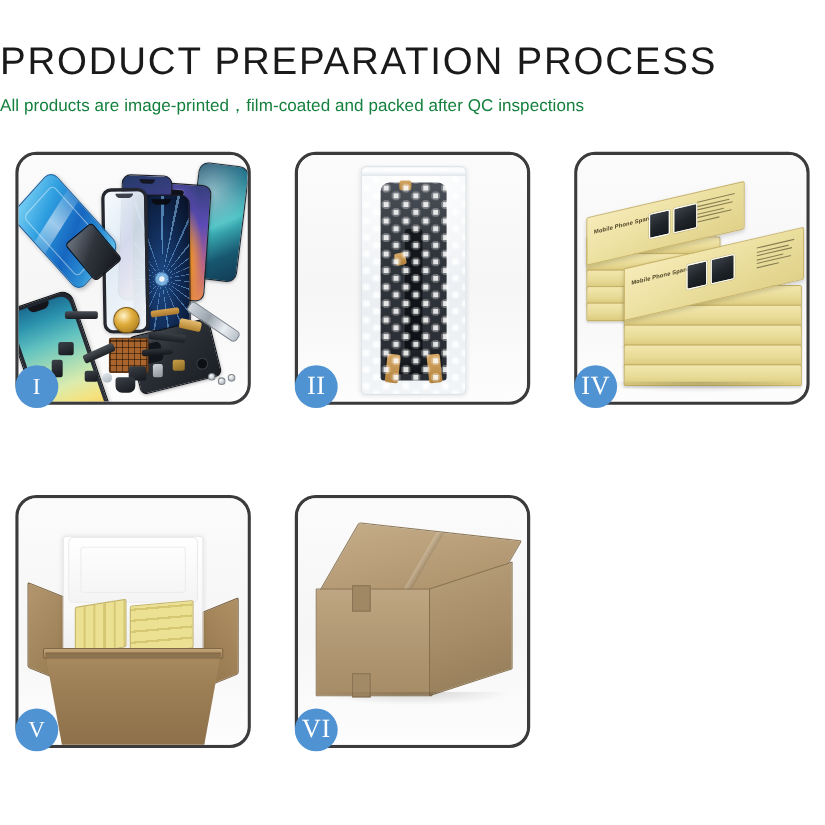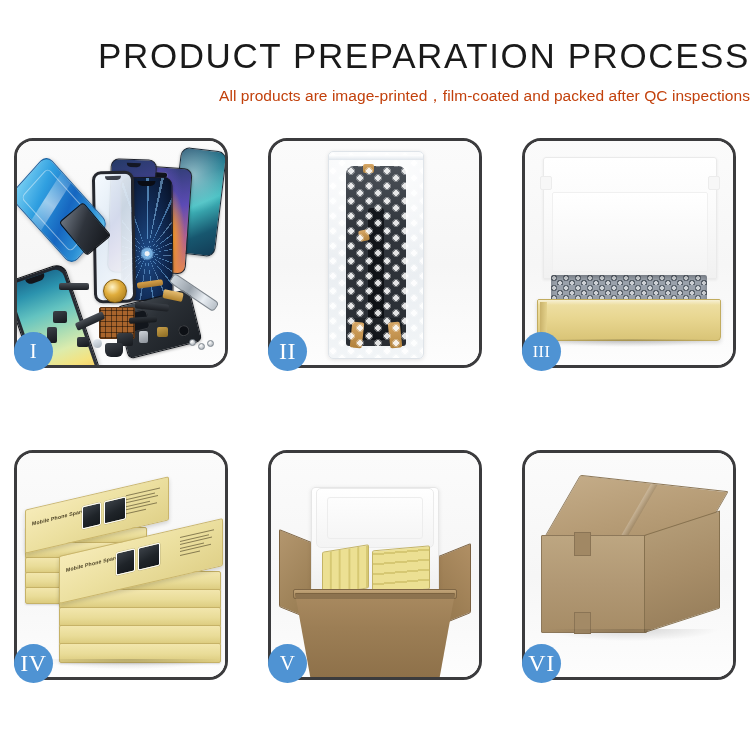"PRODUCT PREPARATION PROCESS" .header { text-align: right -> left }
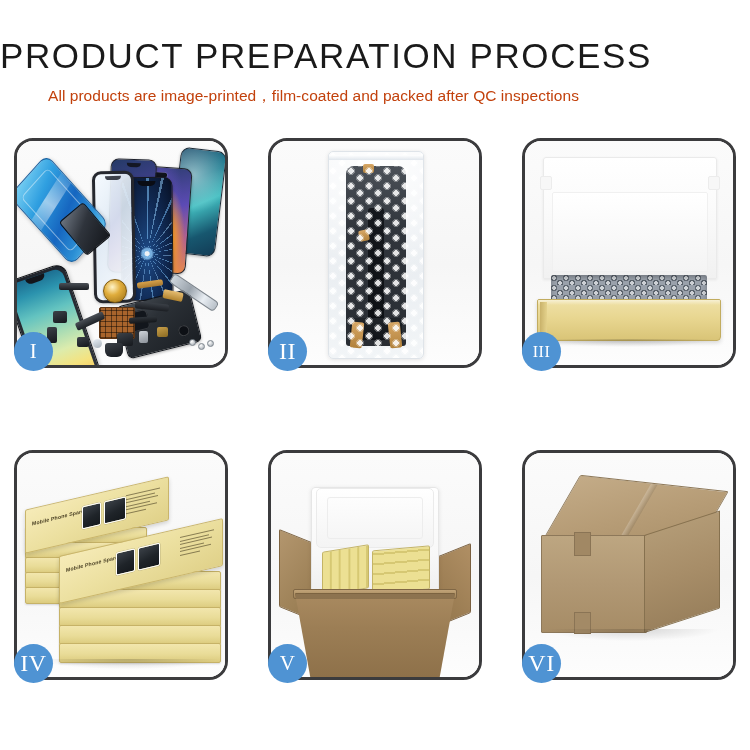"All products are" .subtitle { color: #c2410c -> #15803d; padding-left: 48px -> none }
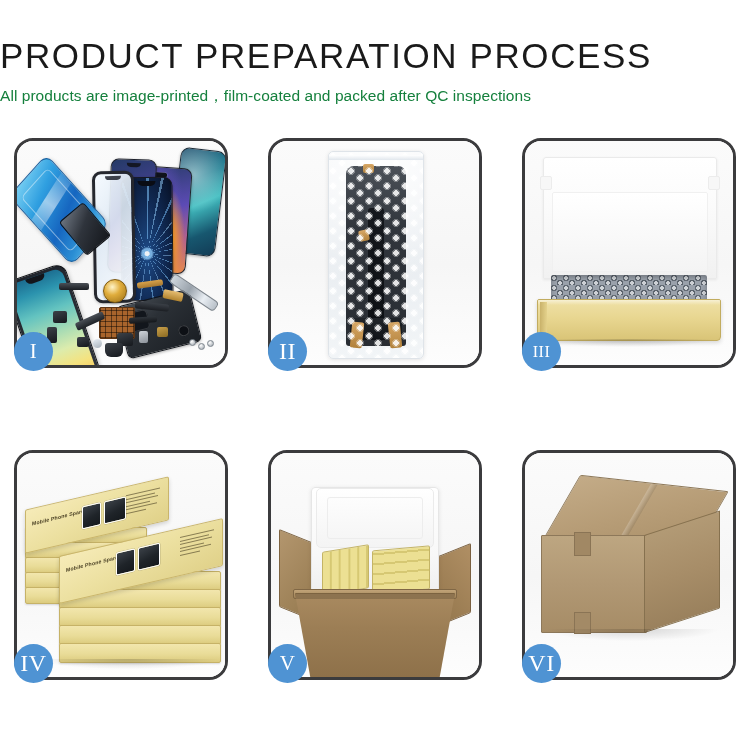"III" div.panel { html: <div> <div> <div> <div> <div></div> </div> <div></div> <div></div> <div></div> </div> </div> <div>III</div> </div> -> none }
